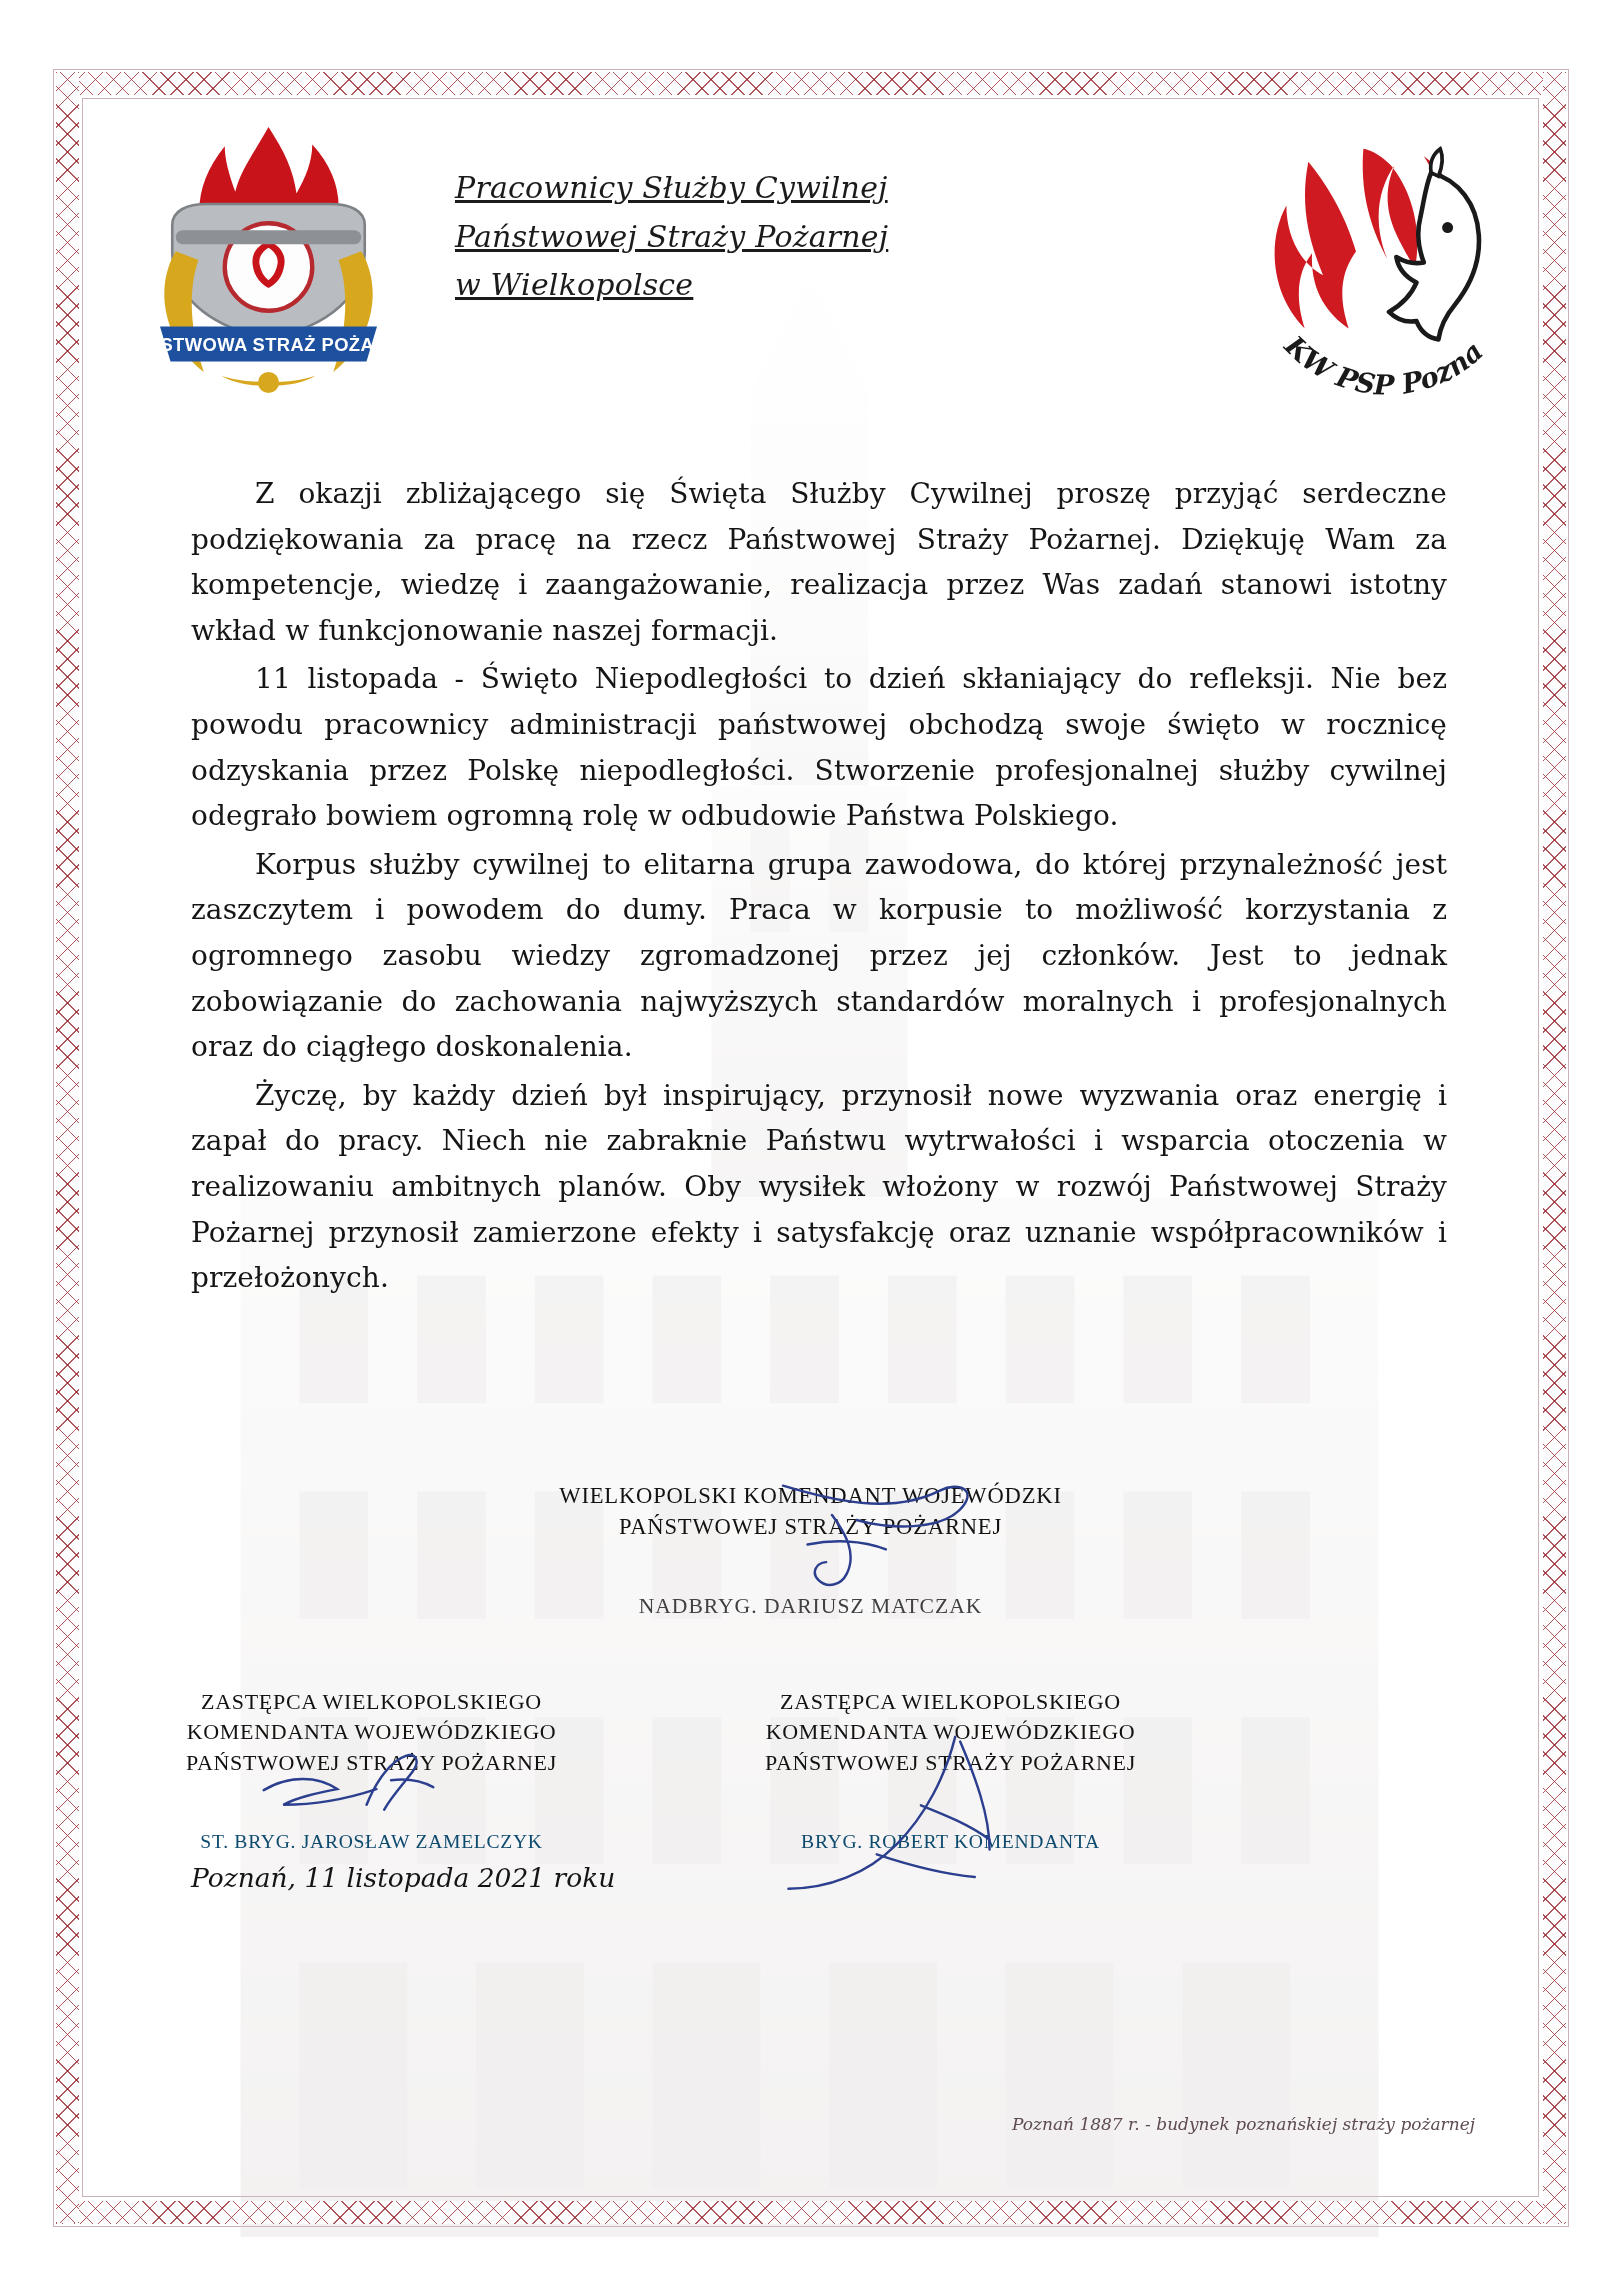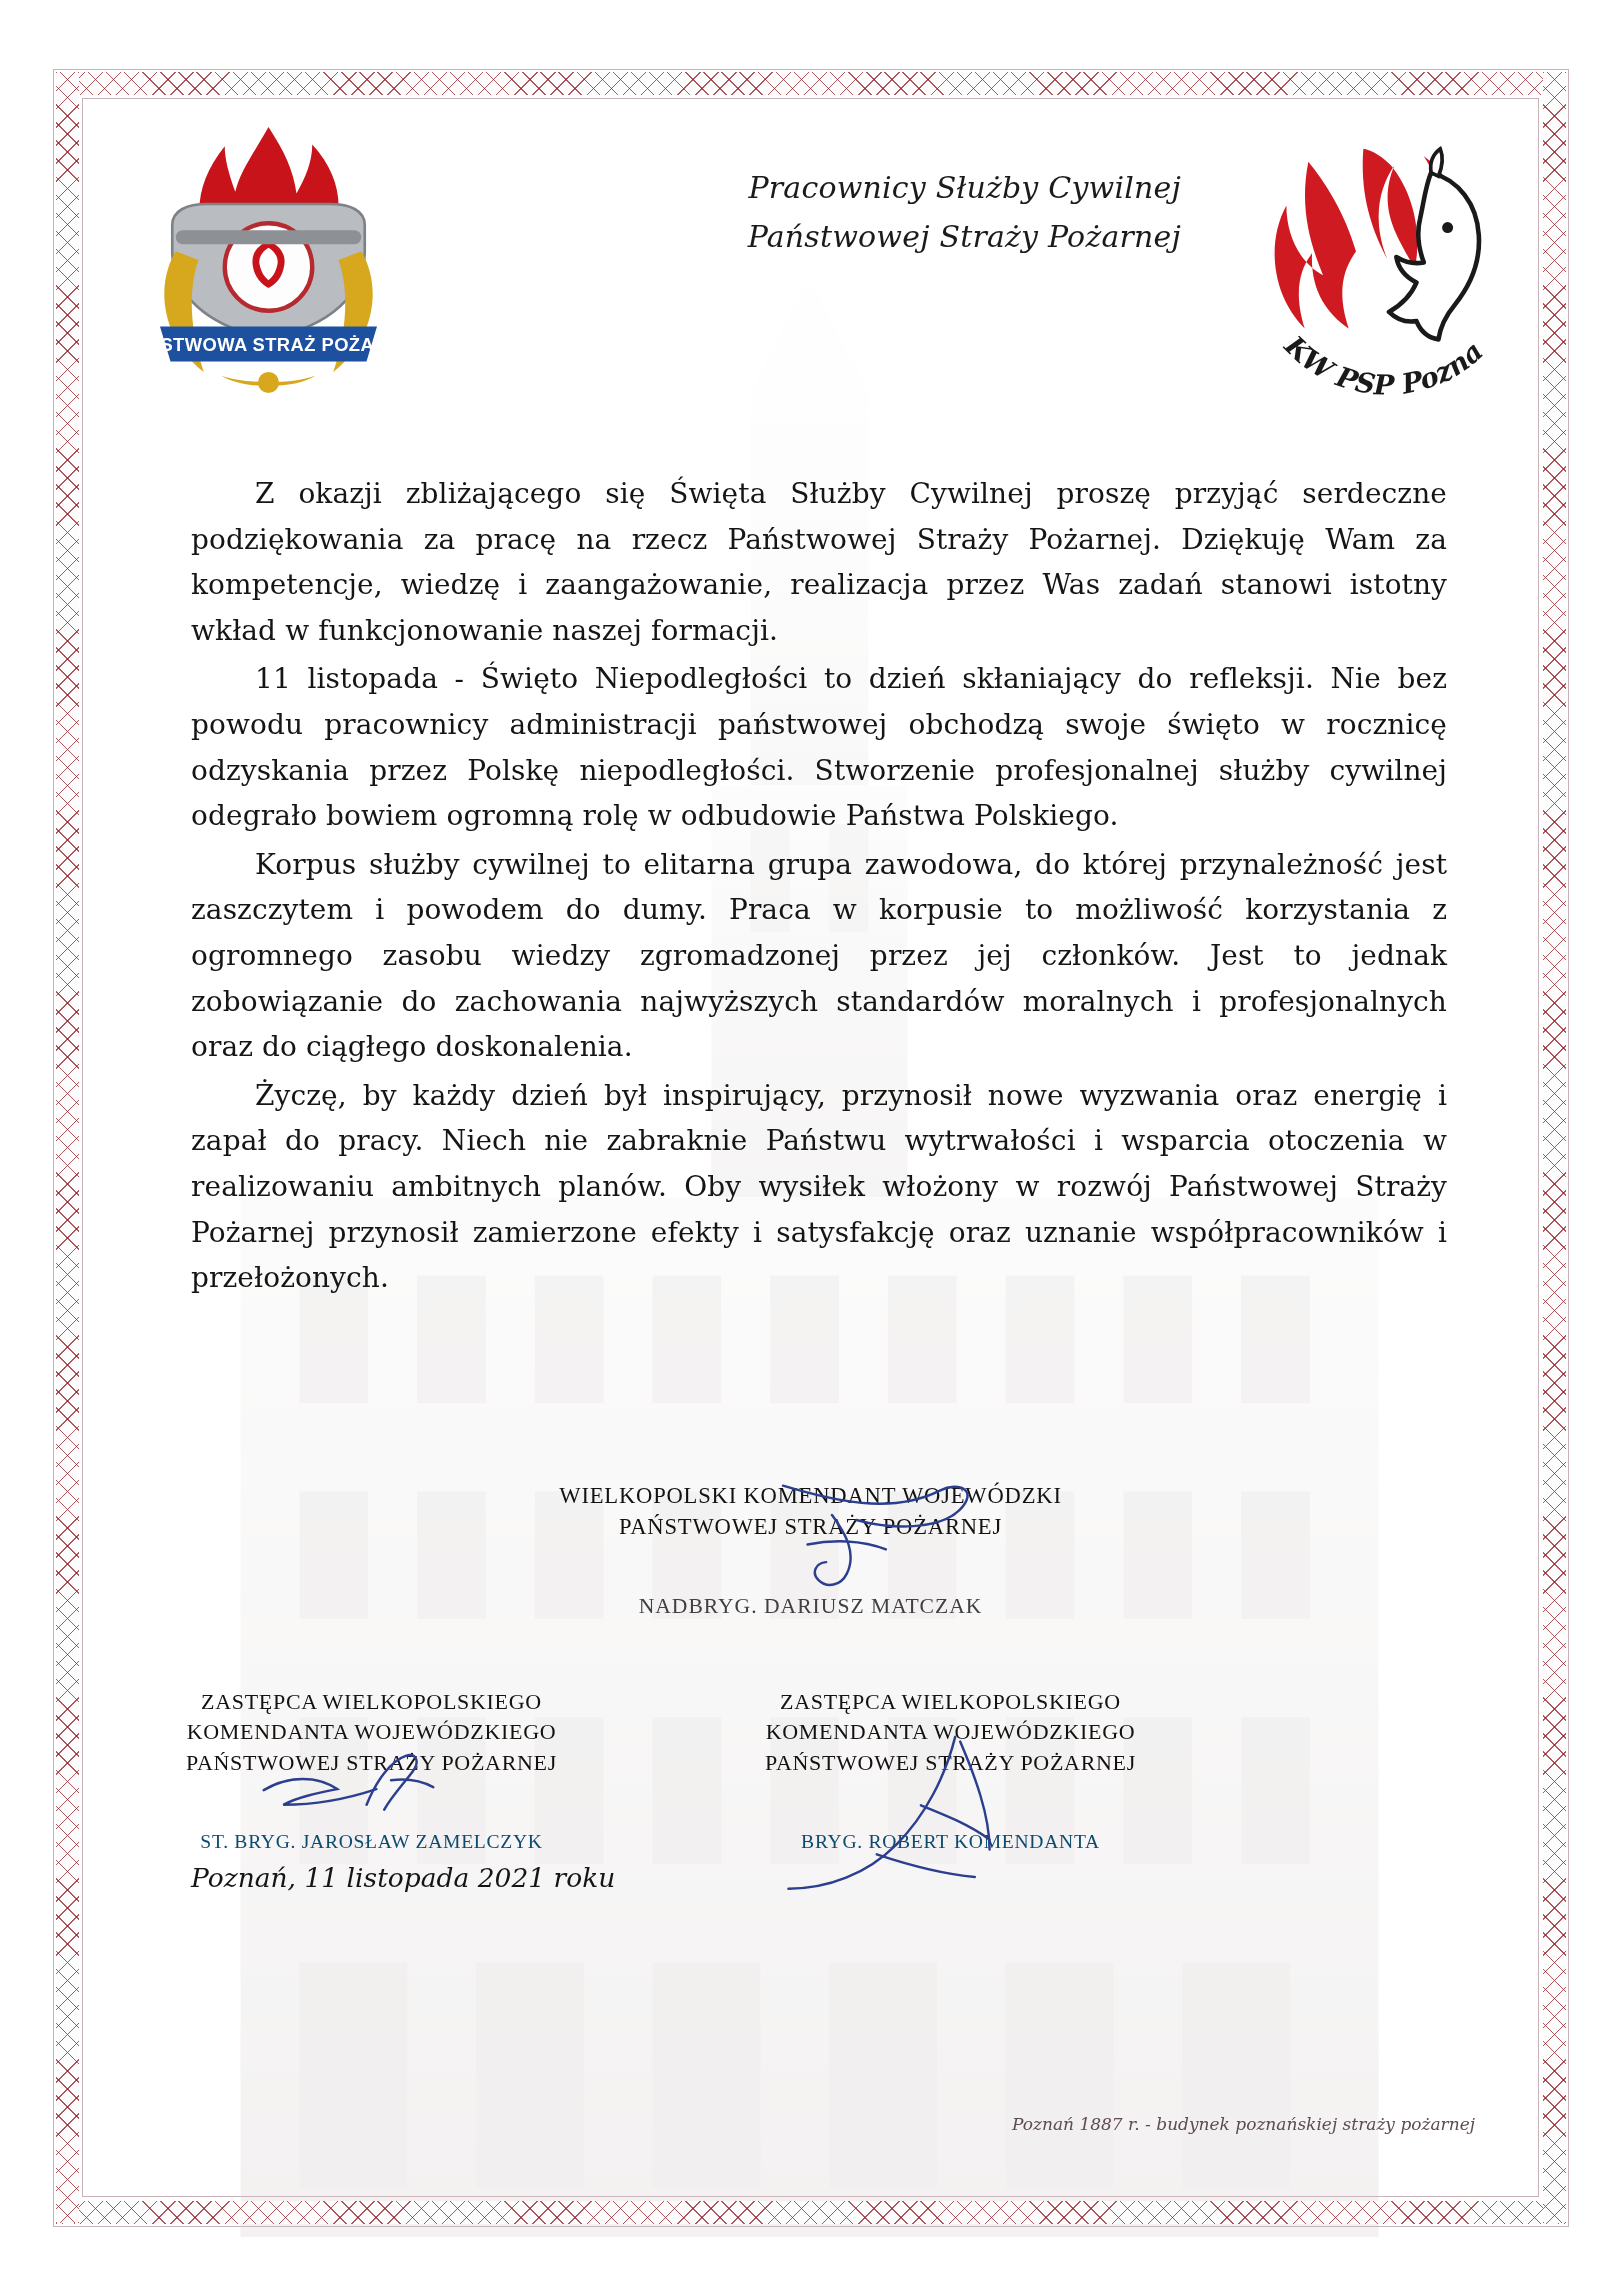"Pracownicy Służby Cywilnej" .header-title { text-align: right -> left; text-decoration: none -> underline }
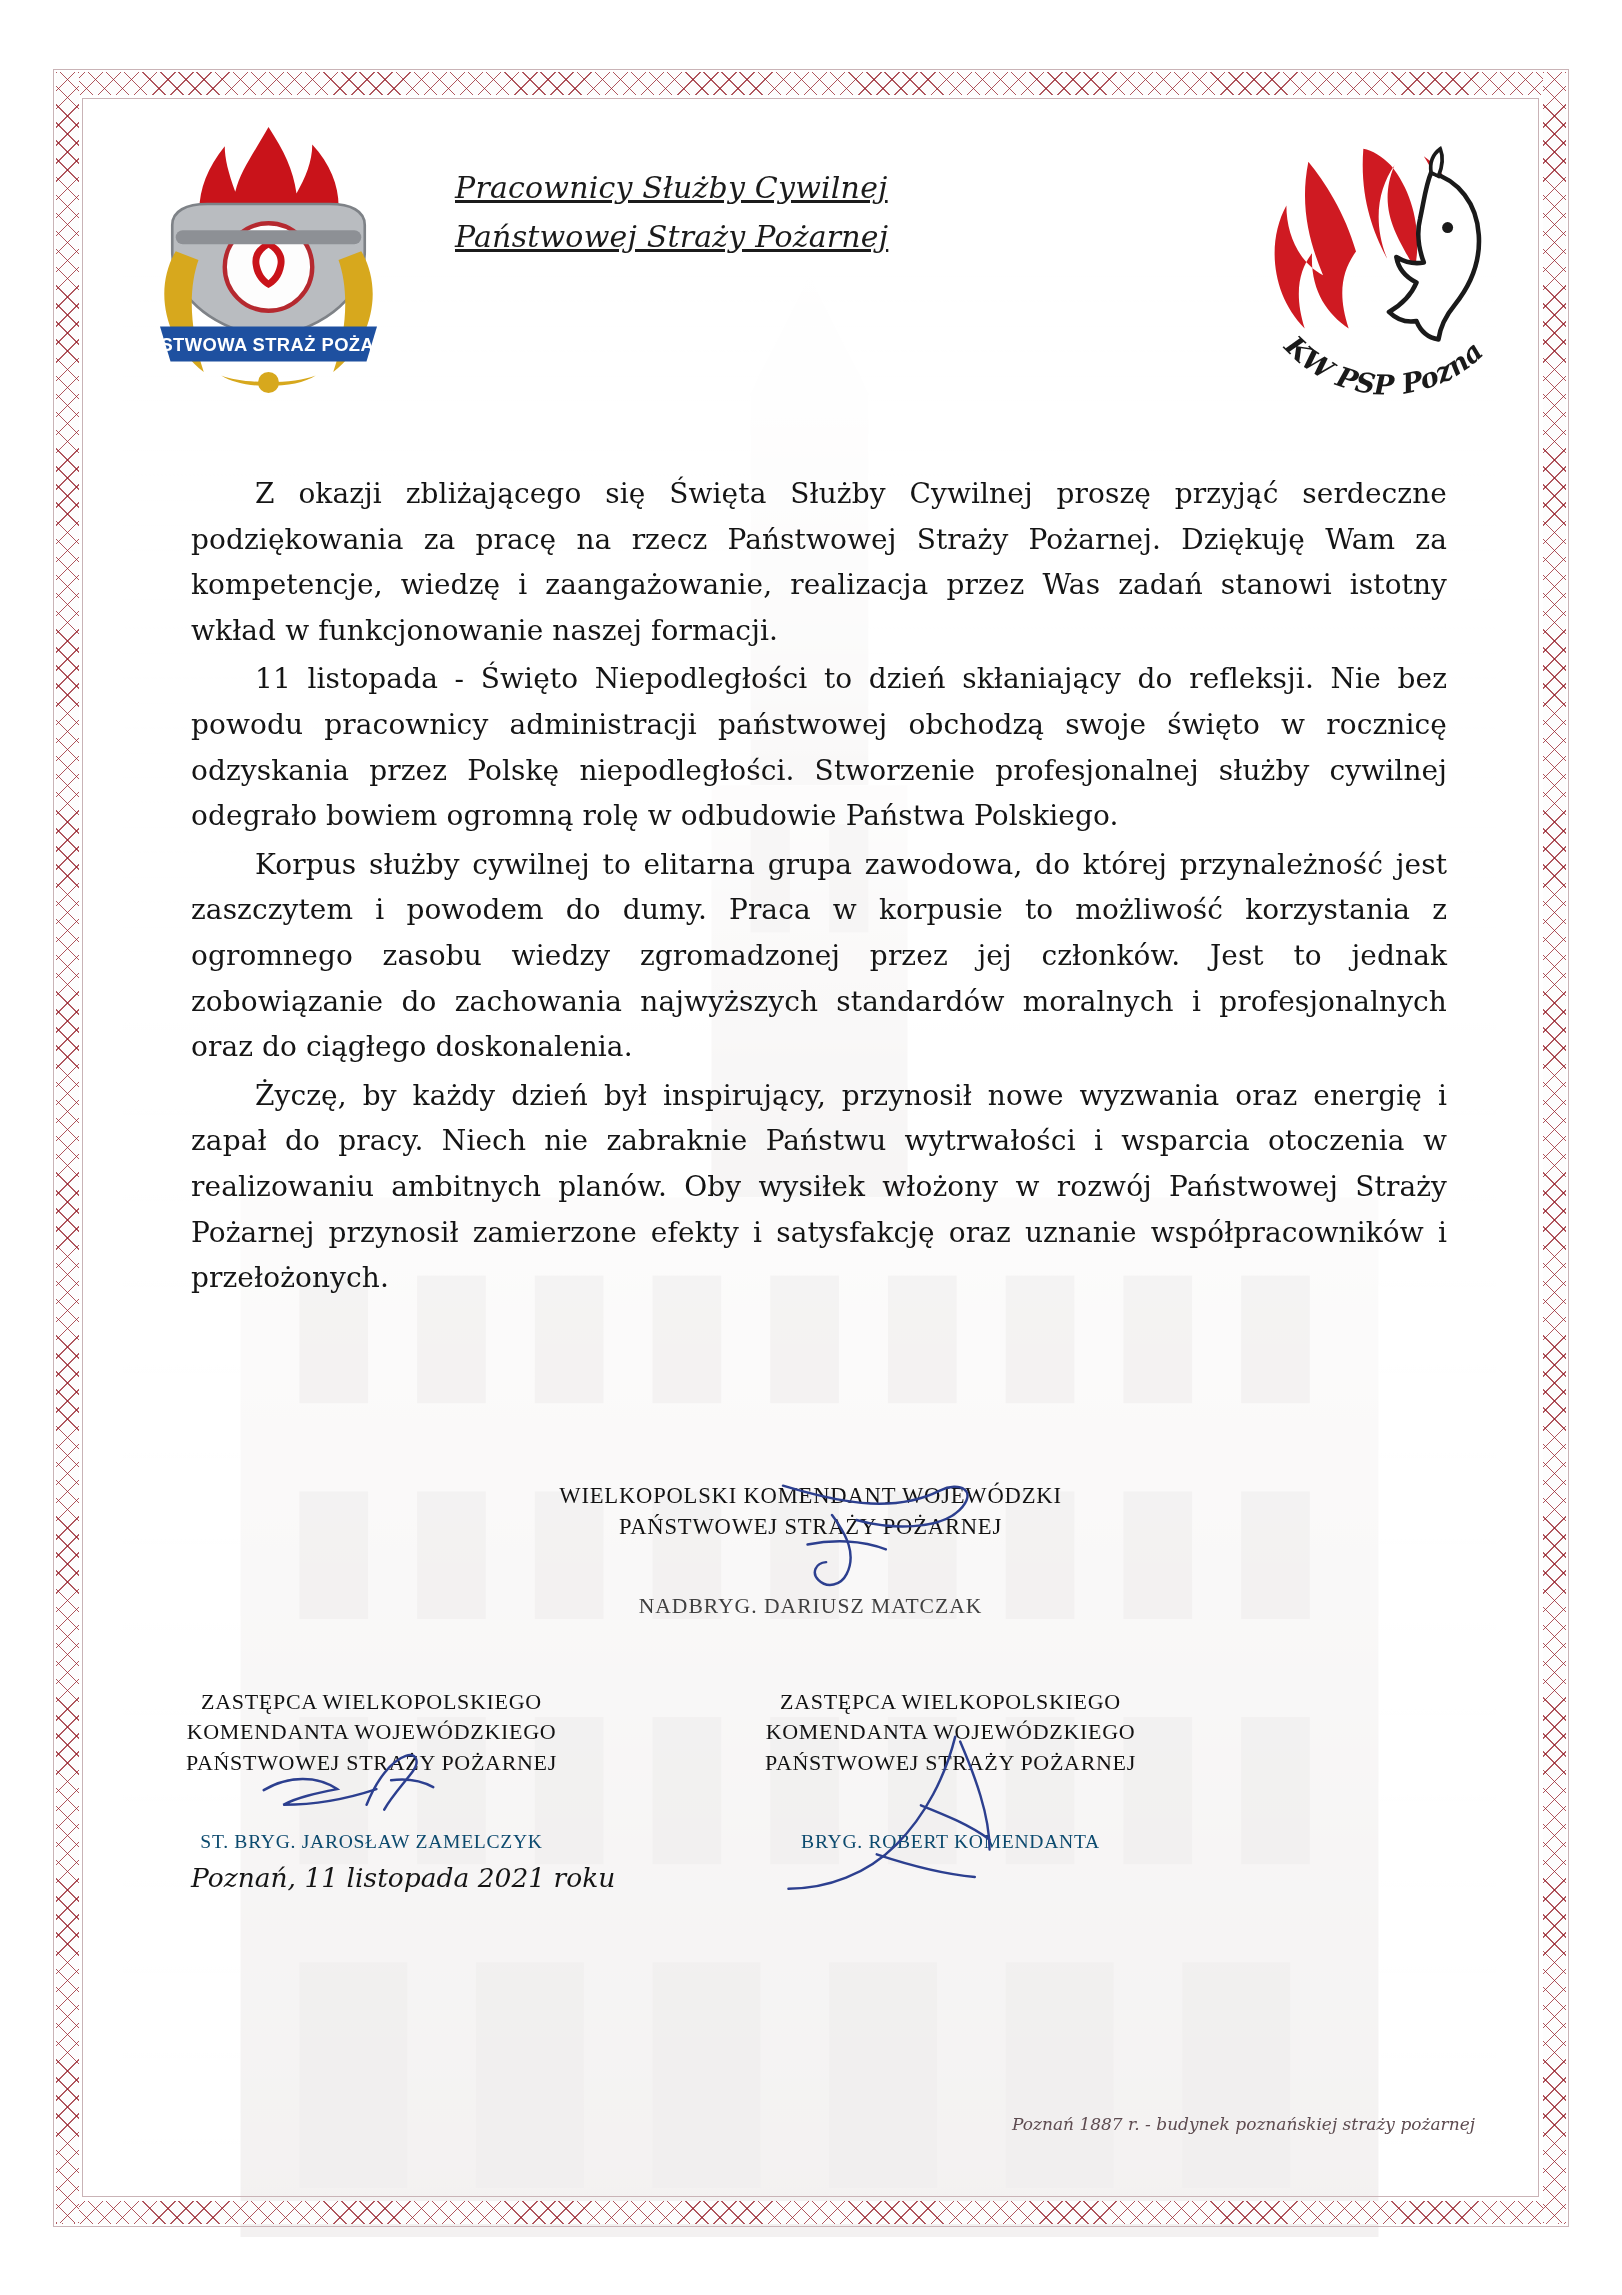"w Wielkopolsce" div { html: none -> <div>w Wielkopolsce</div> }
